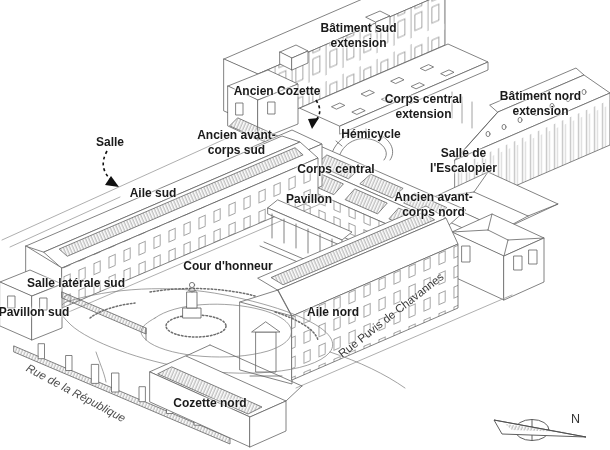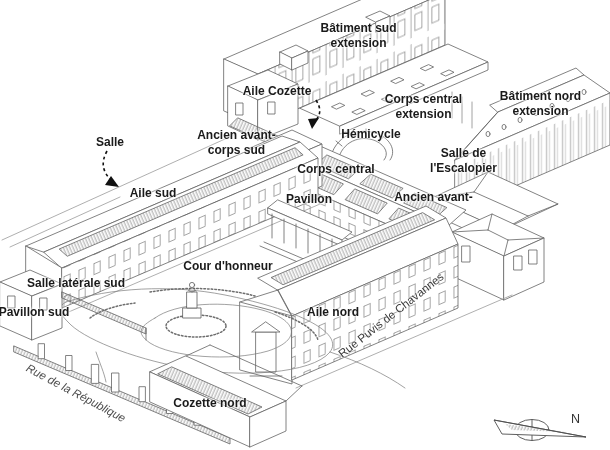"Aile Cozette" div.lbl { text: Aile -> Ancien }
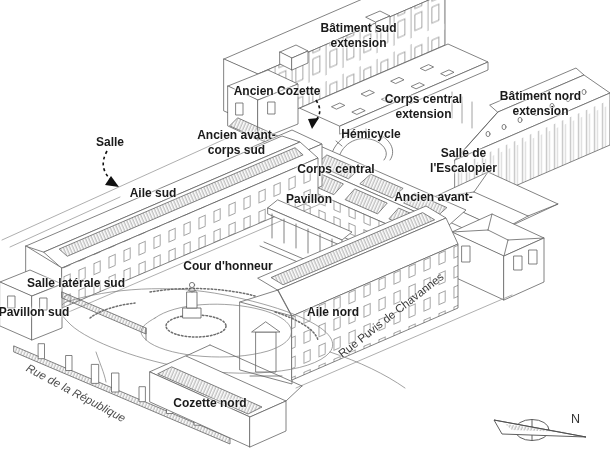"corps nord" span { html: none -> <span>corps nord</span> }
